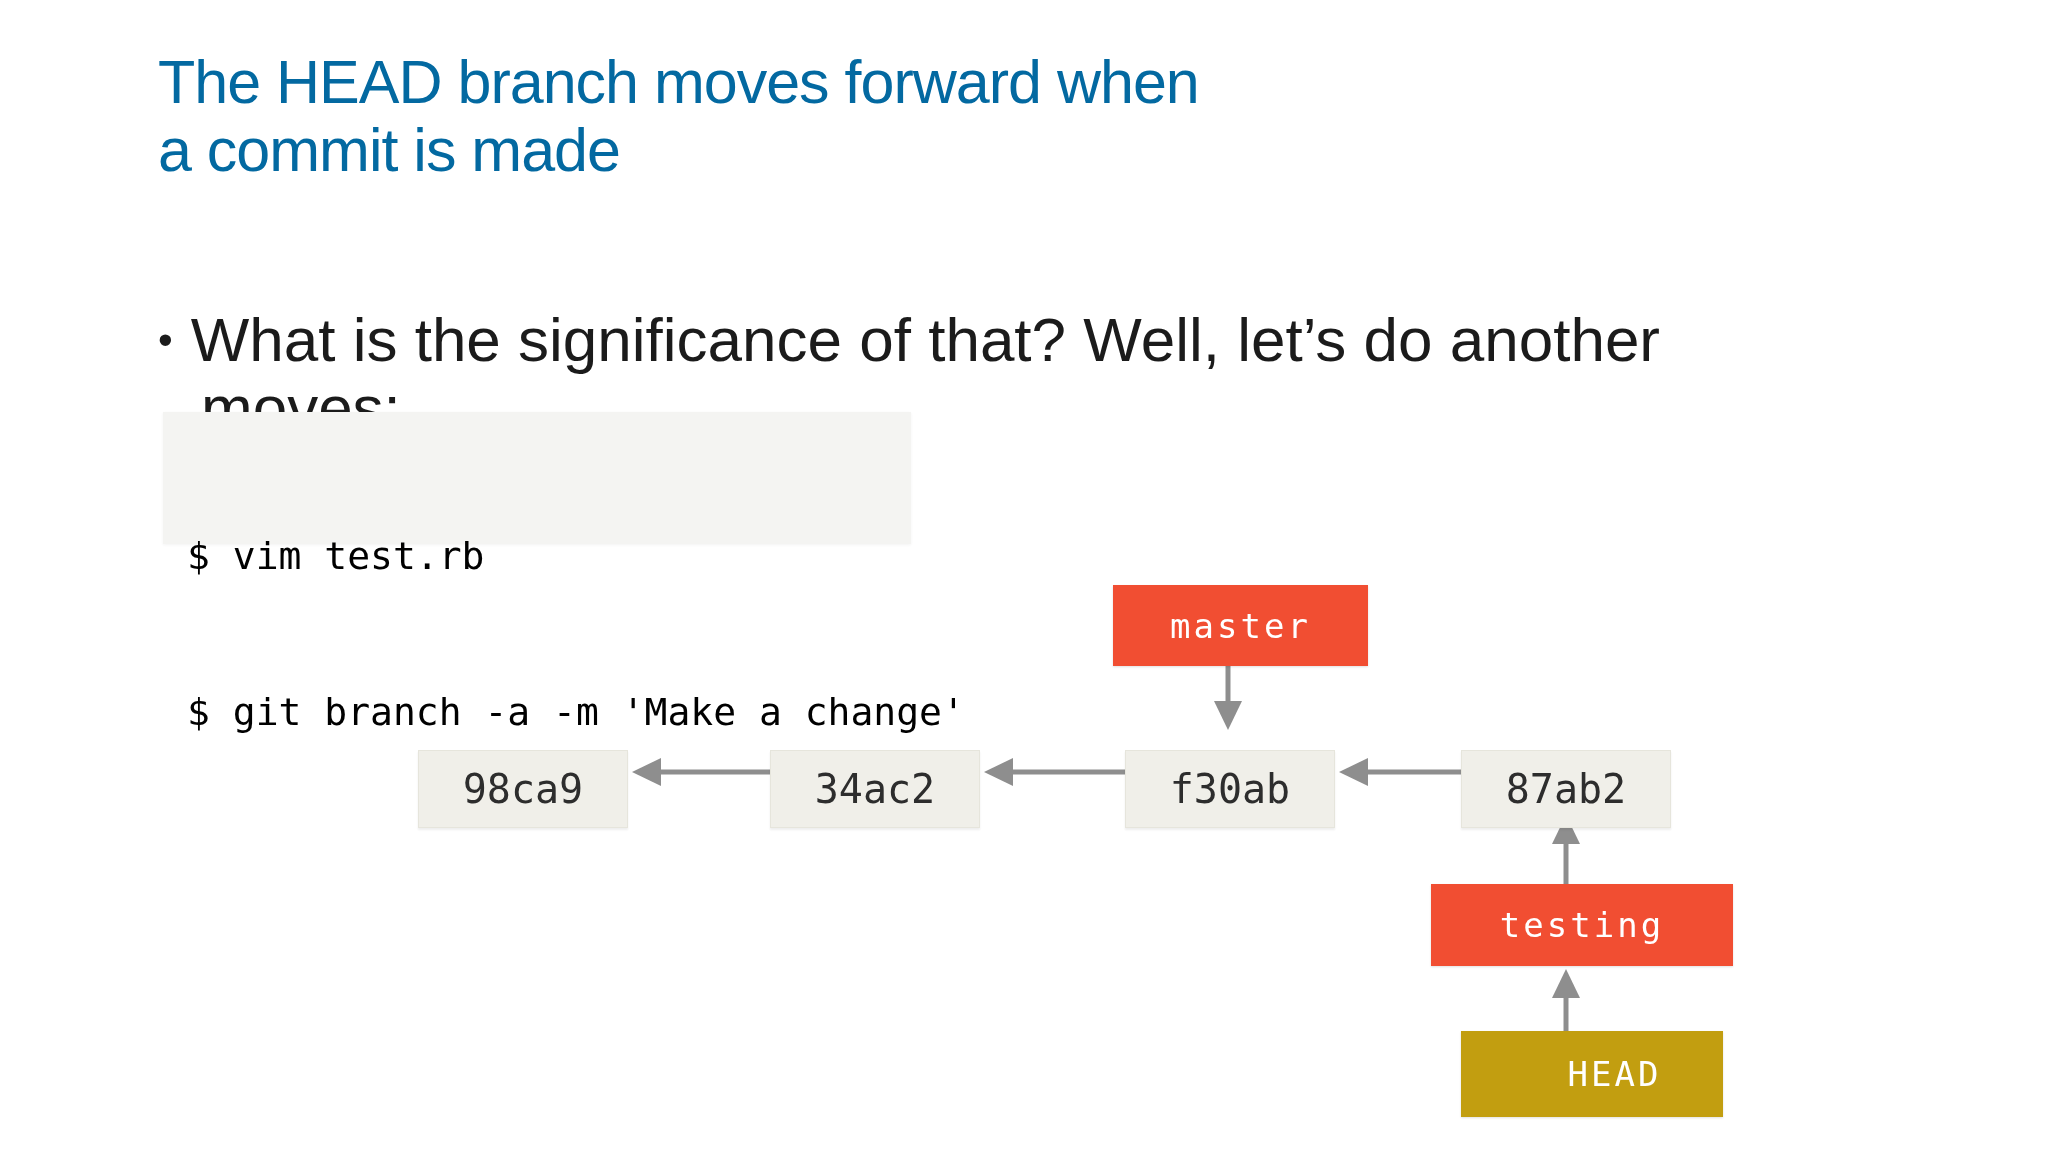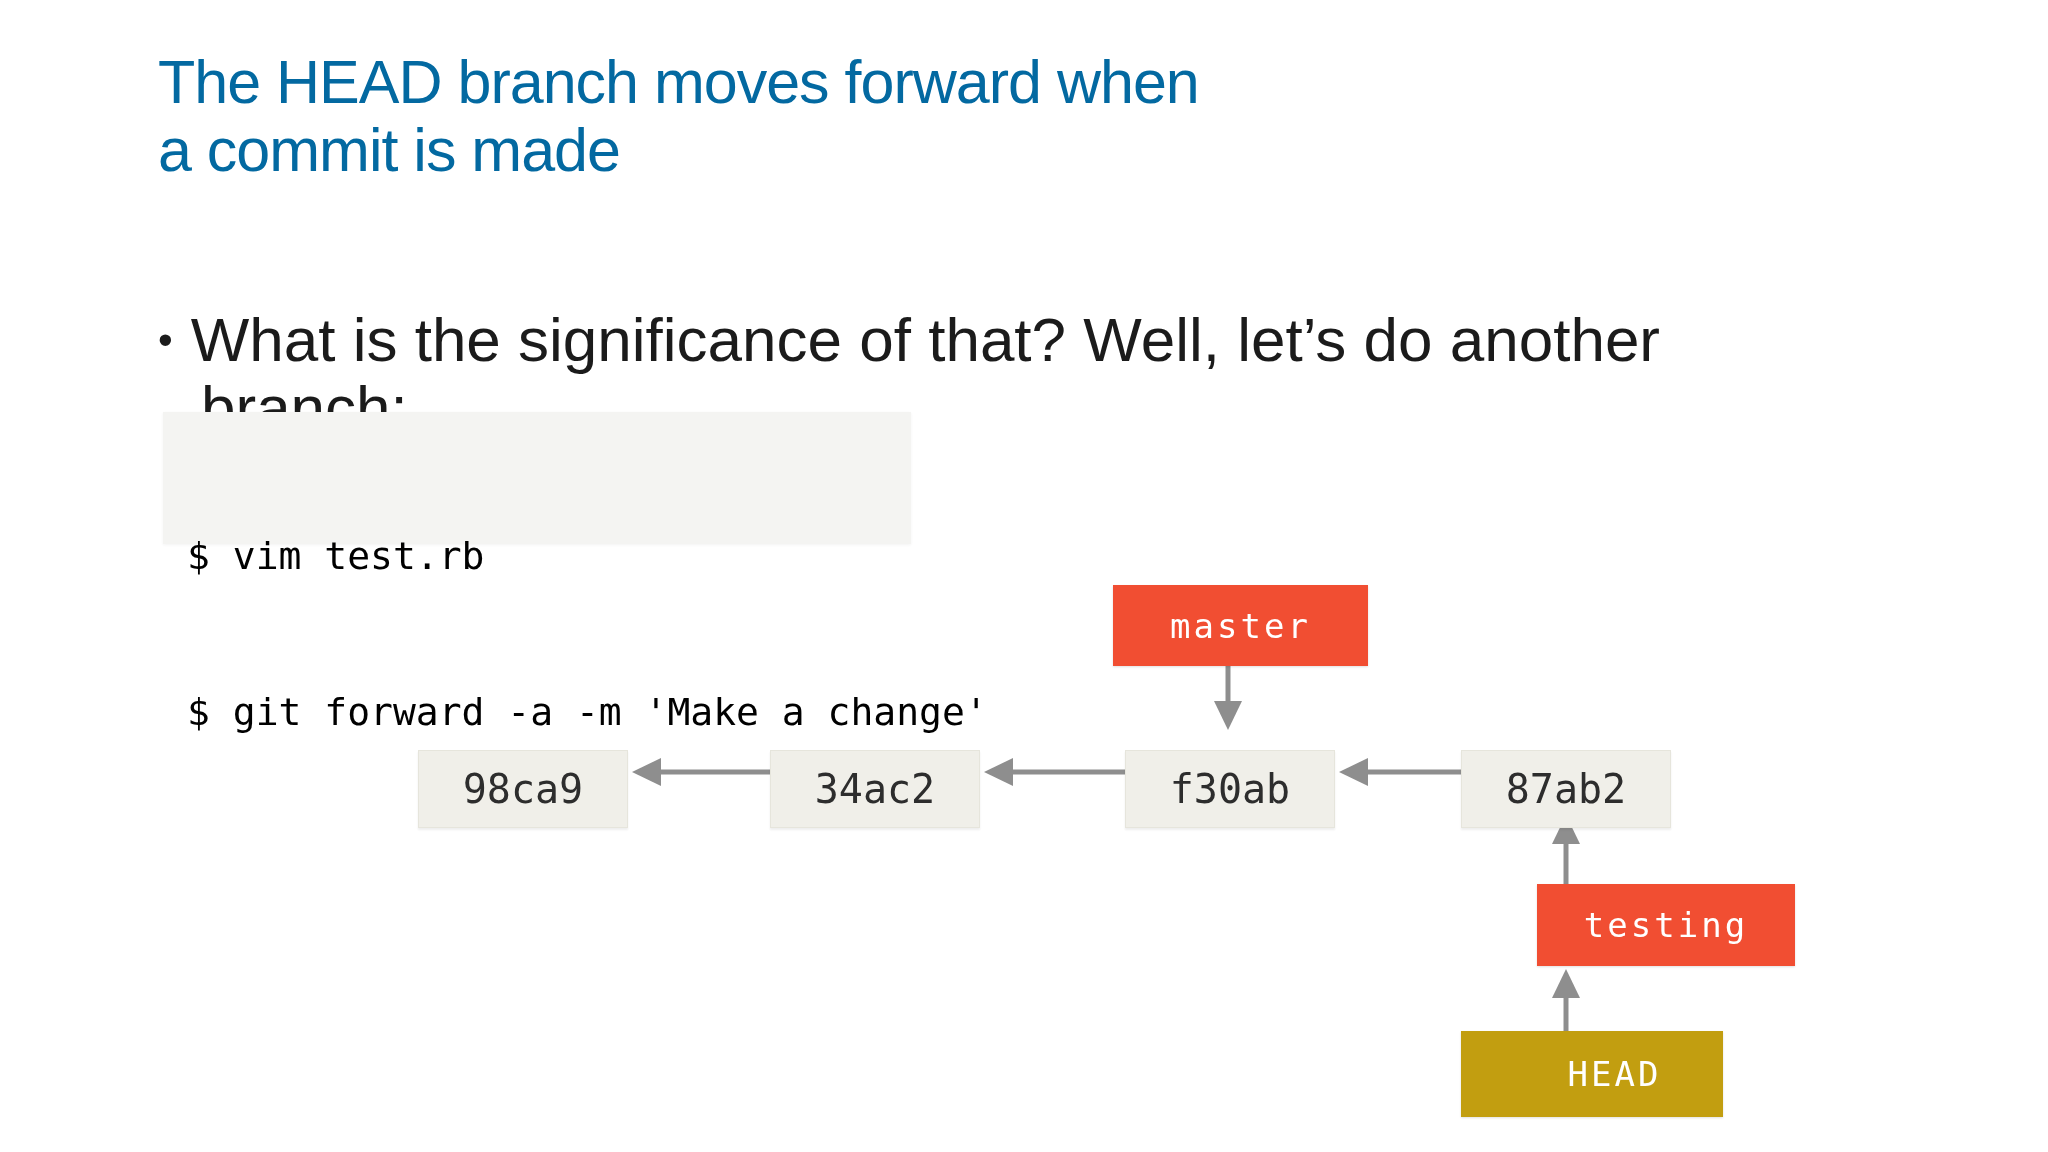"branch:" div.text2 { text: branch -> moves }
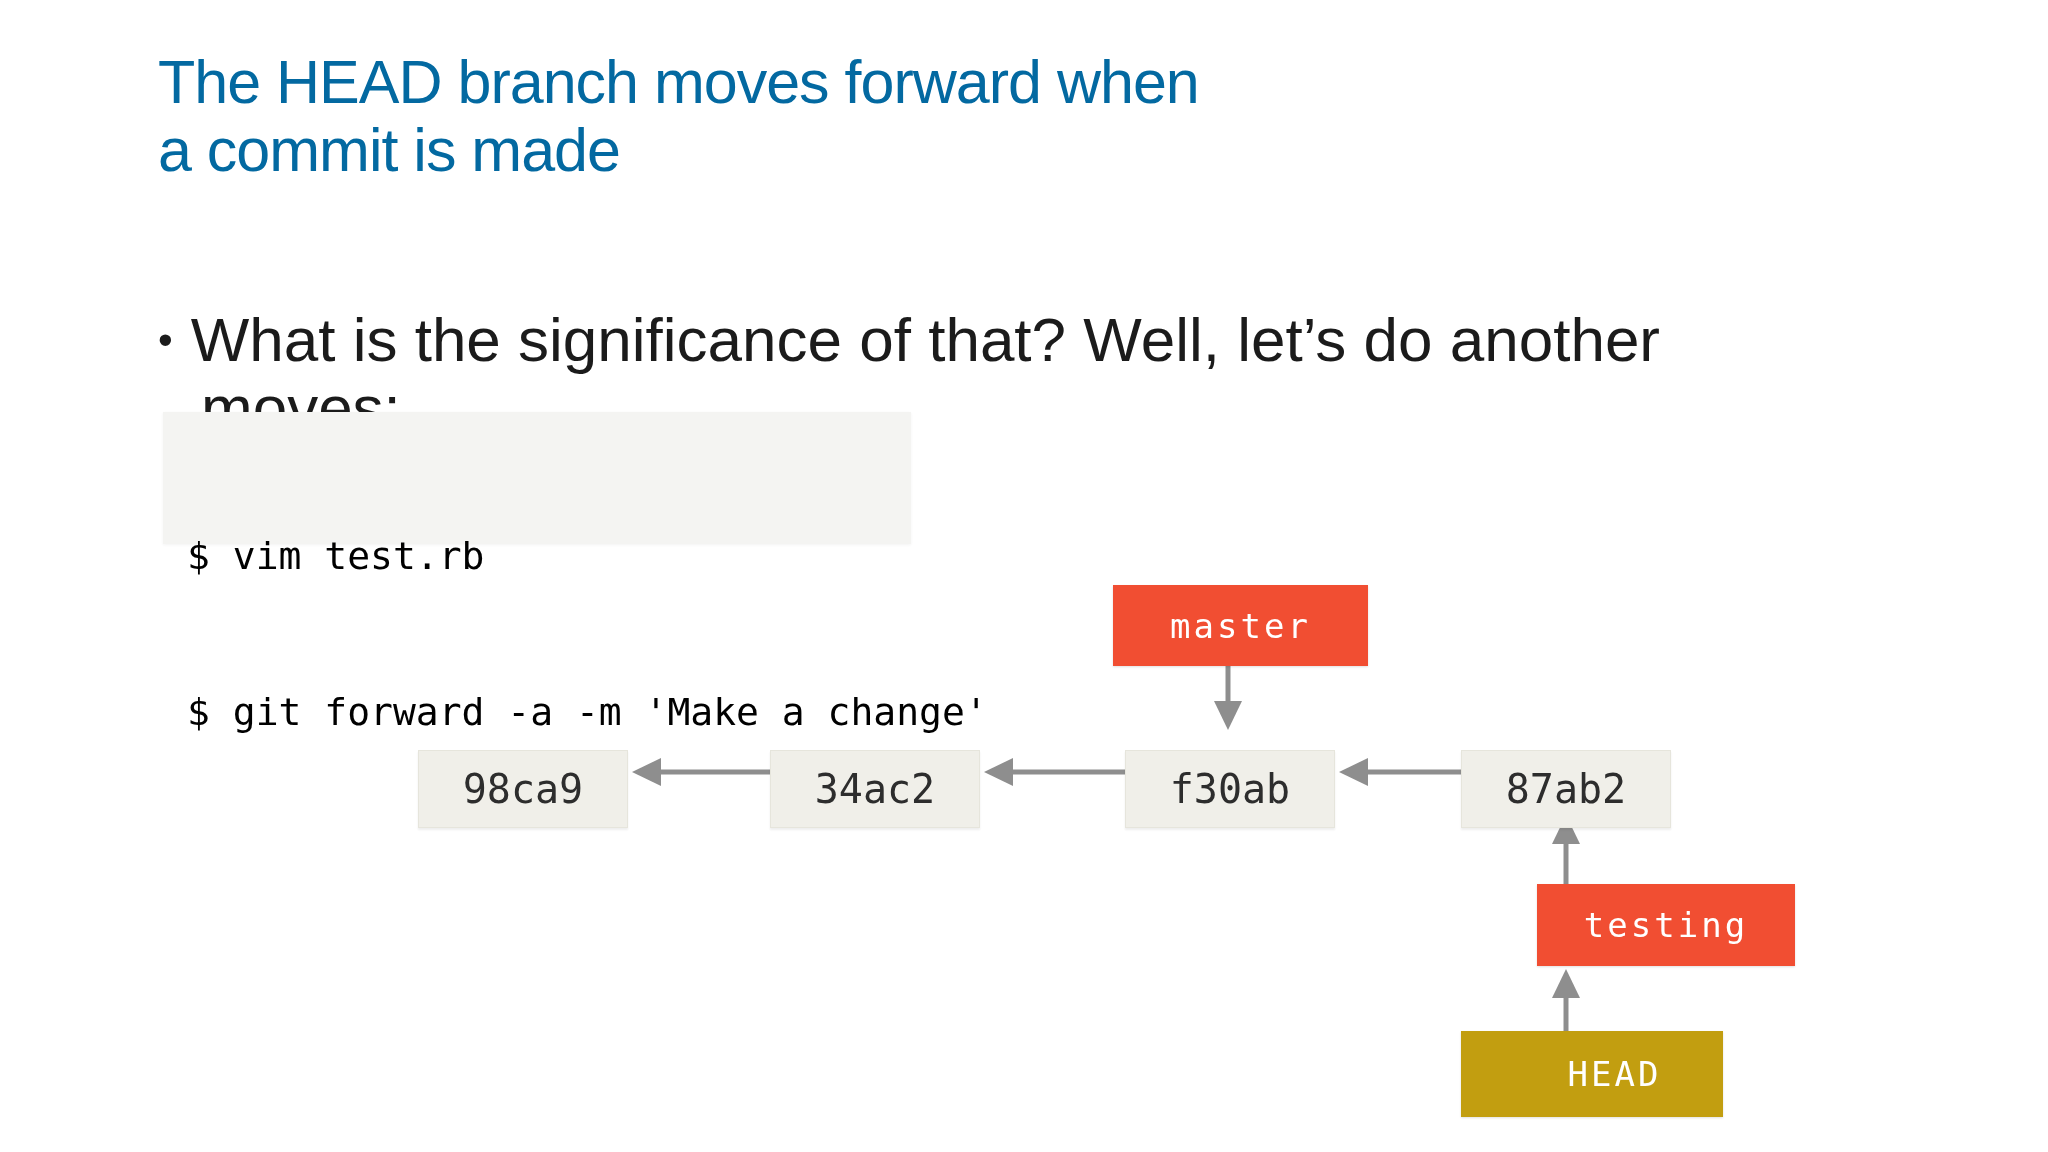"$ git forward -a -m" div { text: forward -> branch }
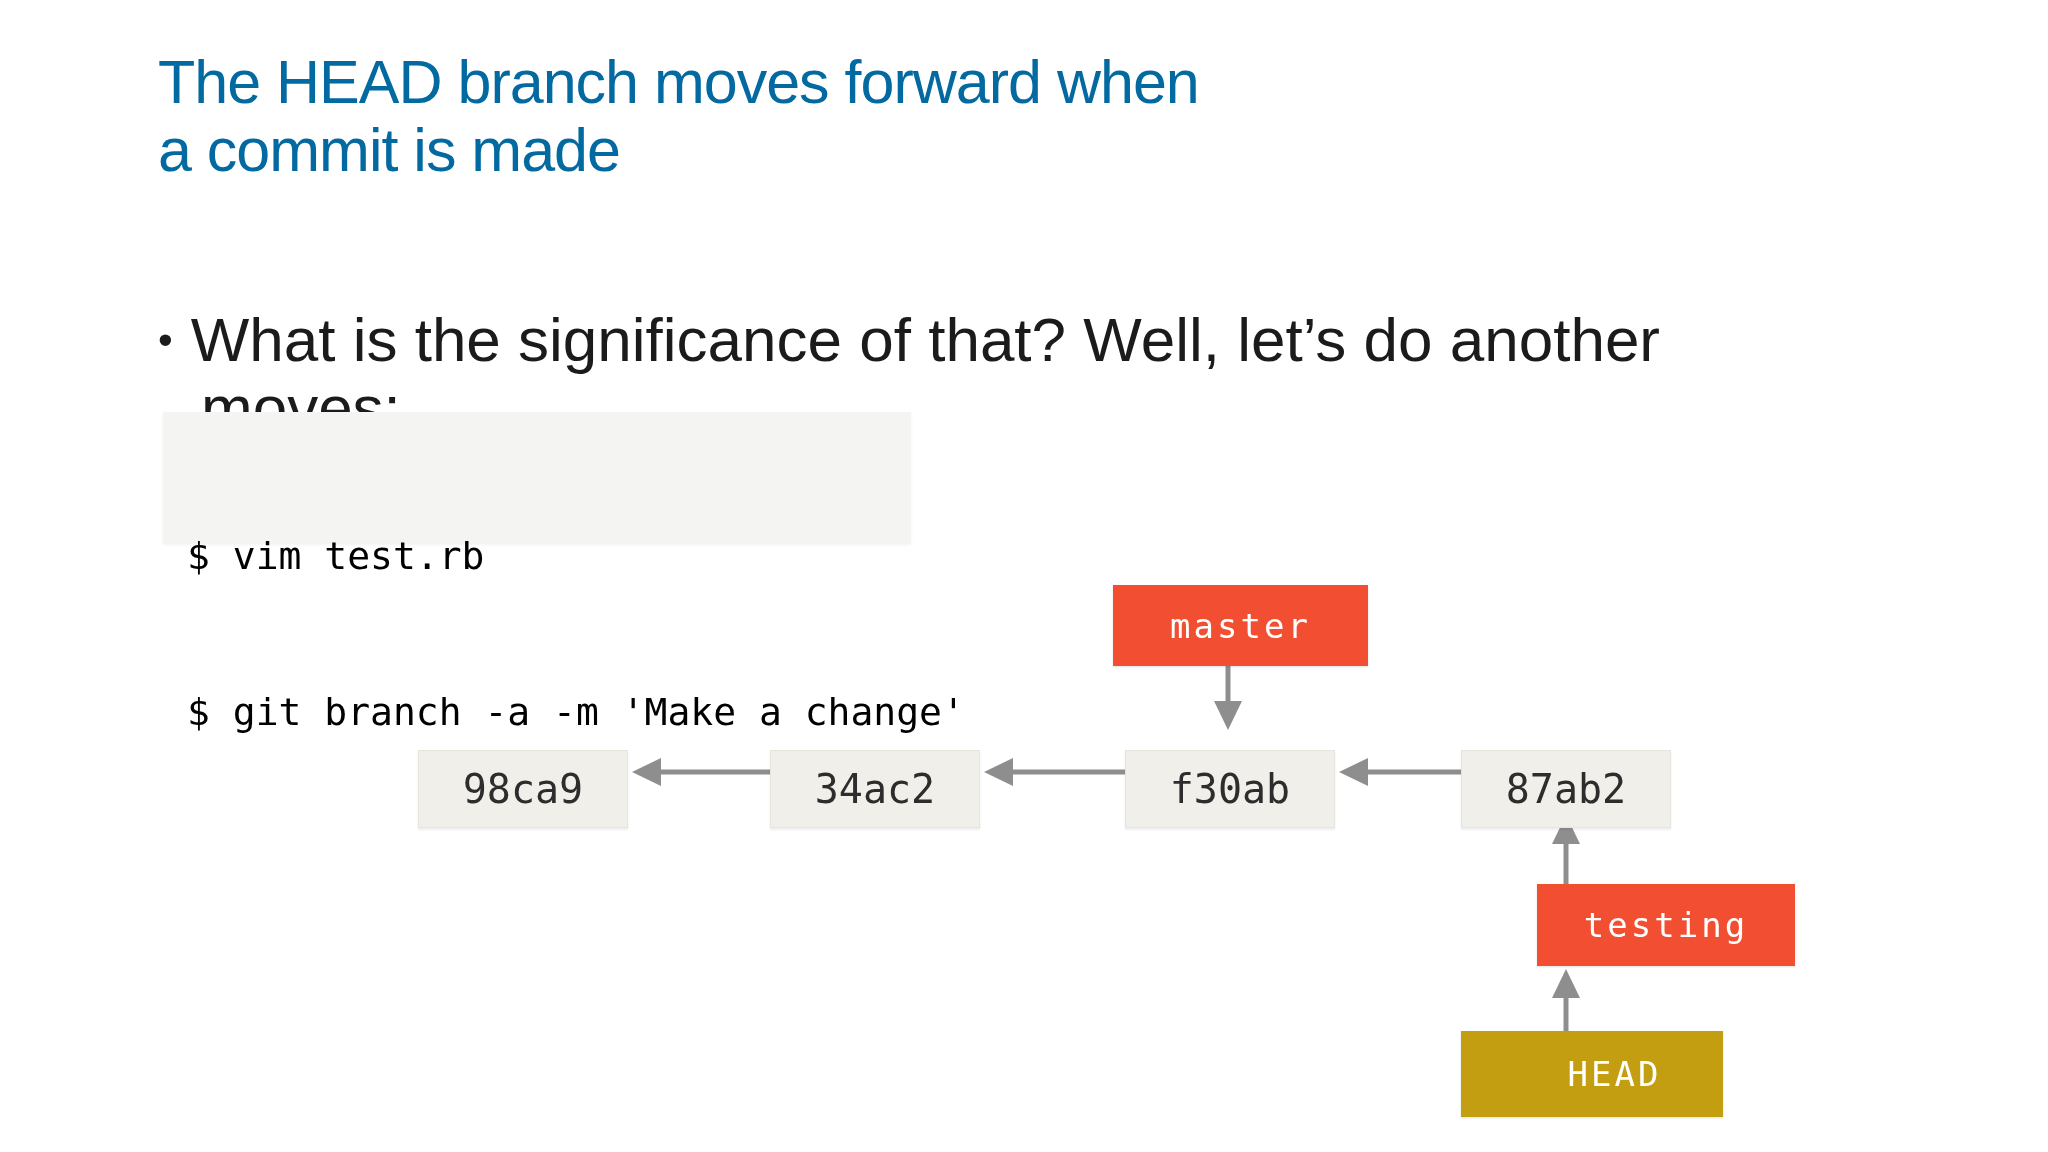"testing" .branch-testing { left: 1537px -> 1431px; width: 258px -> 302px }
